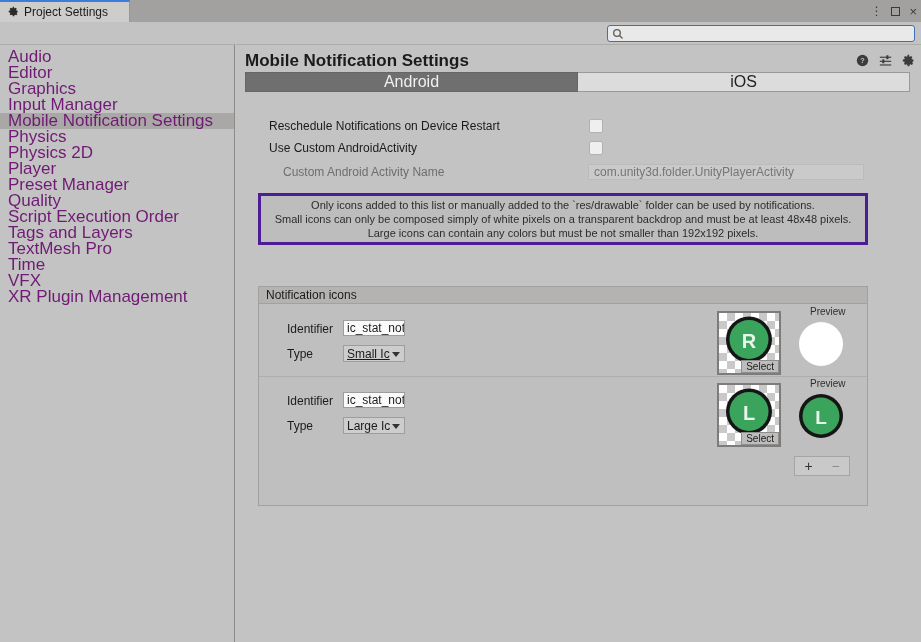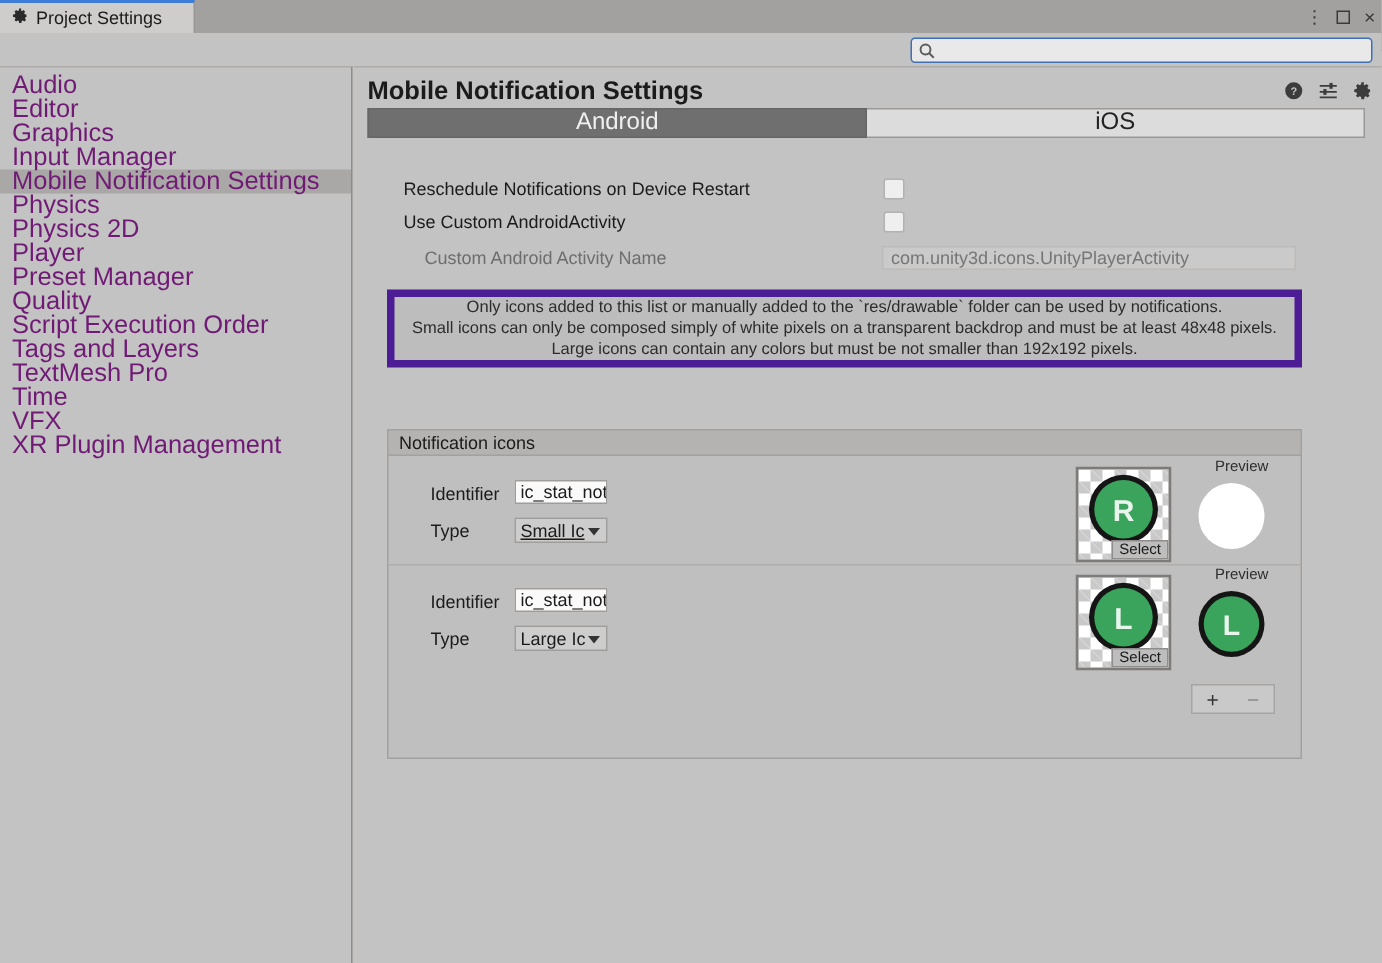"com.unity3d.icons.UnityPlayerActivity" div.textfield-disabled { text: com.unity3d.icons.UnityPlayerActivity -> com.unity3d.folder.UnityPlayerActivity }
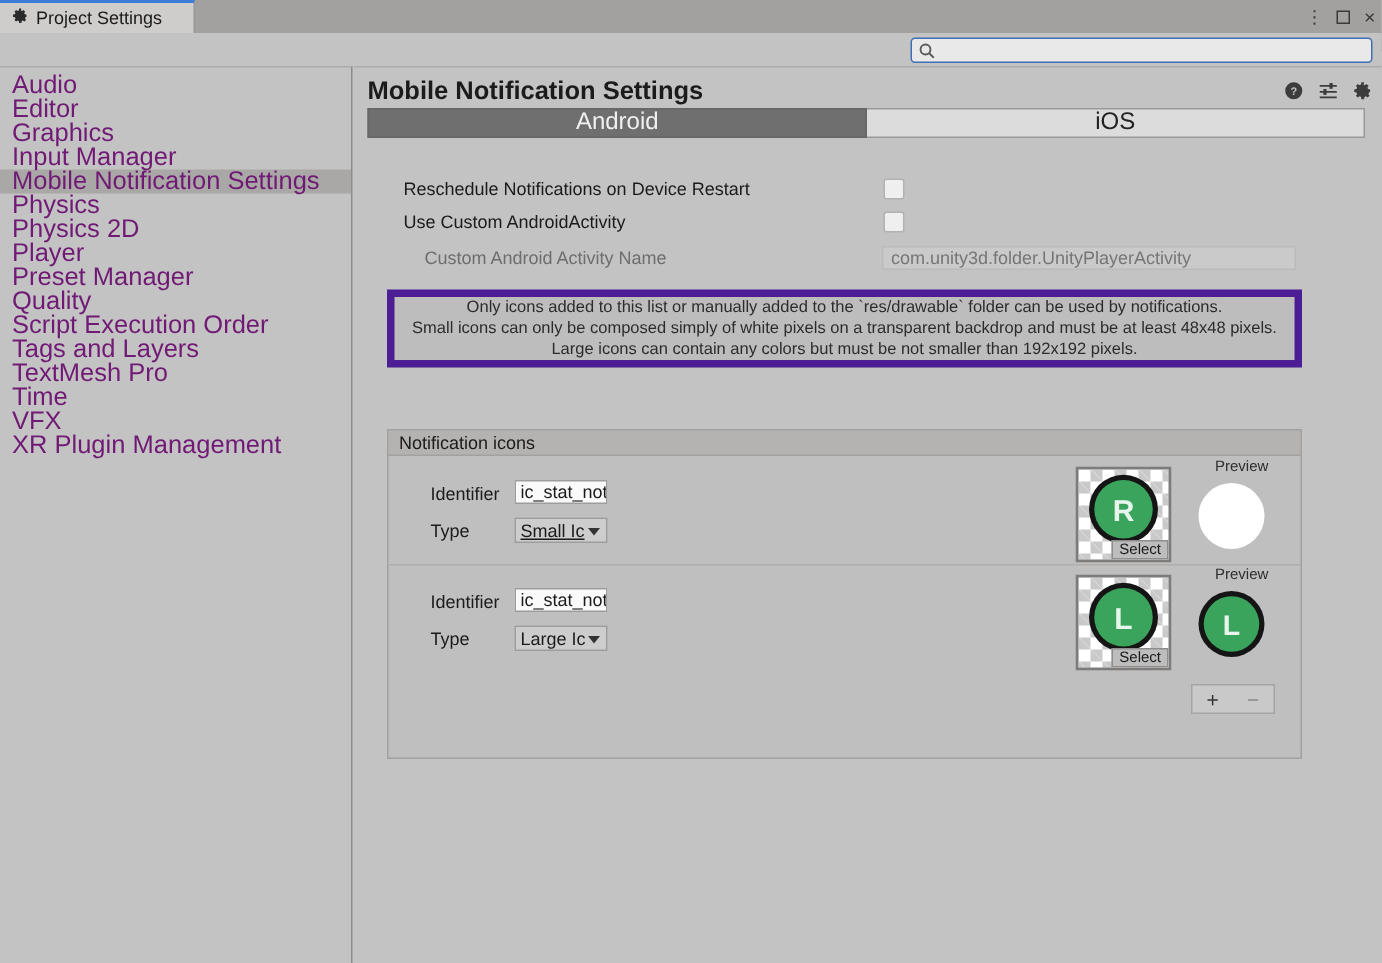"Only icons added to this" .helpbox { border: 5px solid #4c1d95 -> 3px solid #4c1d95 }
